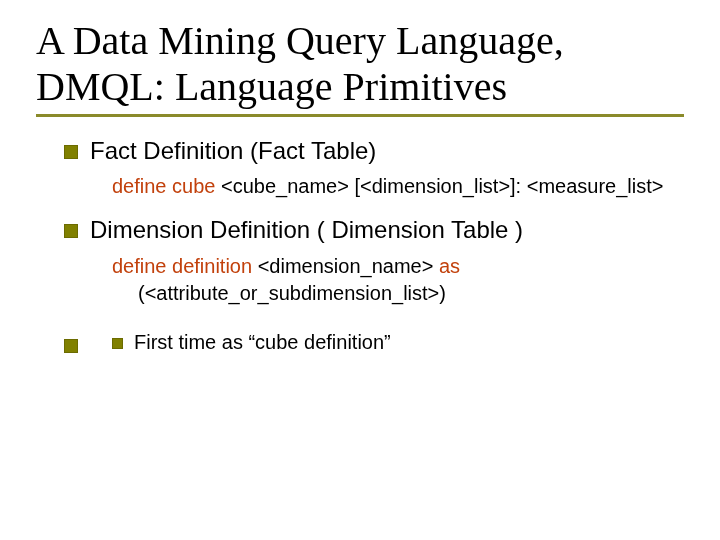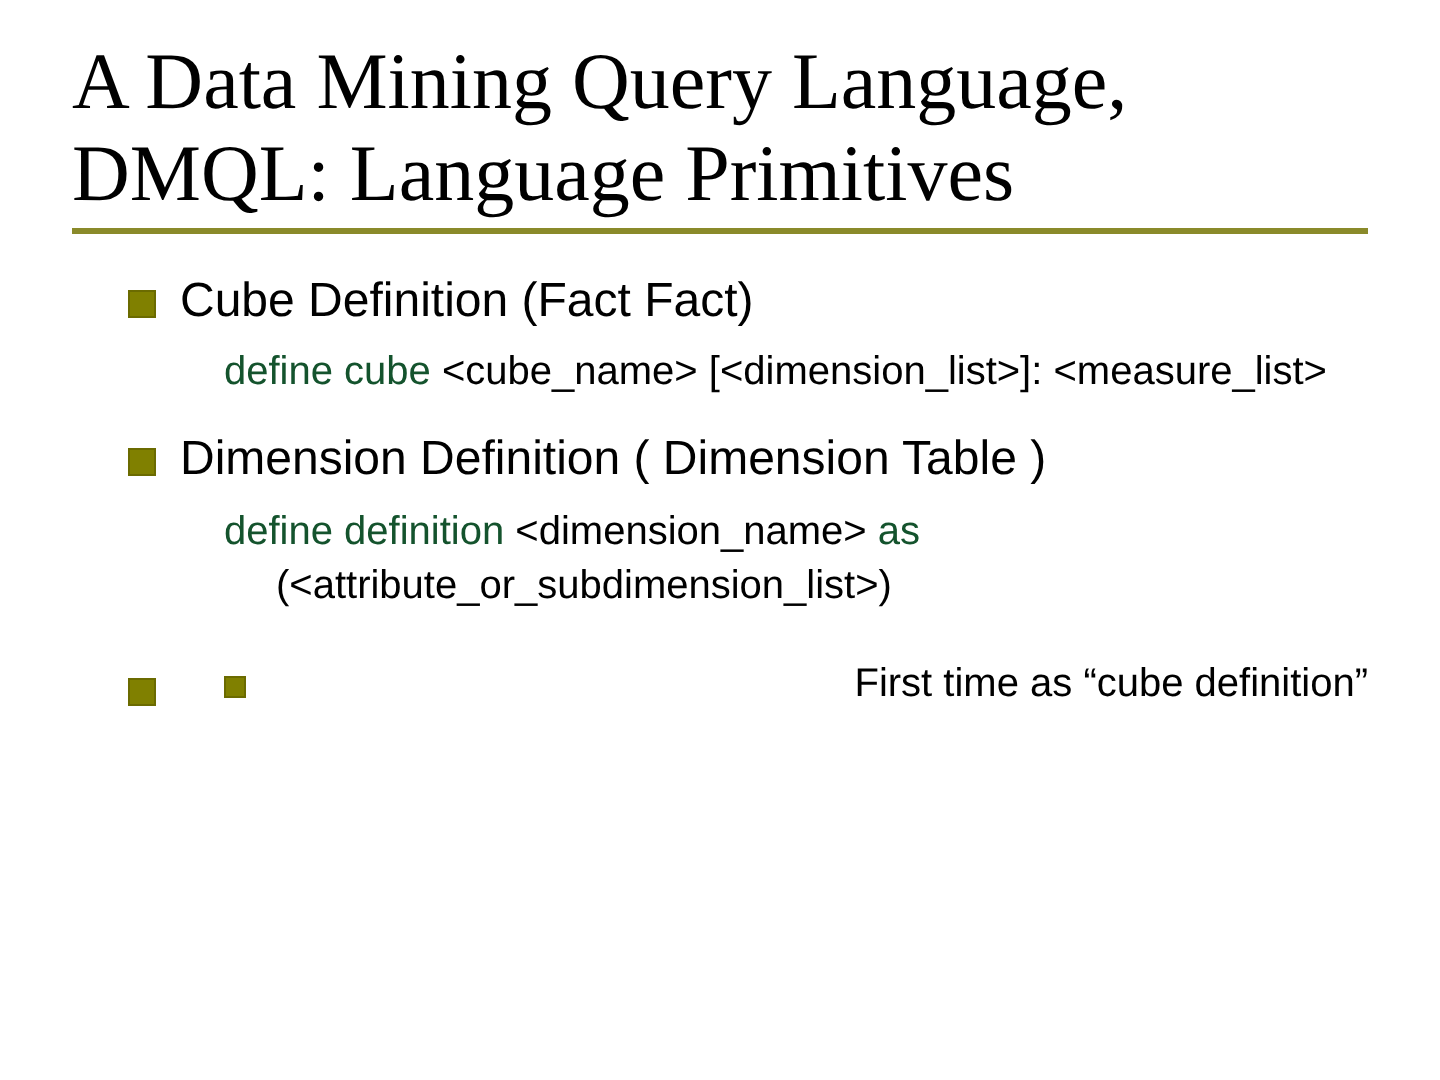"Cube Definition (Fact Fact)" span { text: Cube Definition (Fact Fact -> Fact Definition (Fact Table }
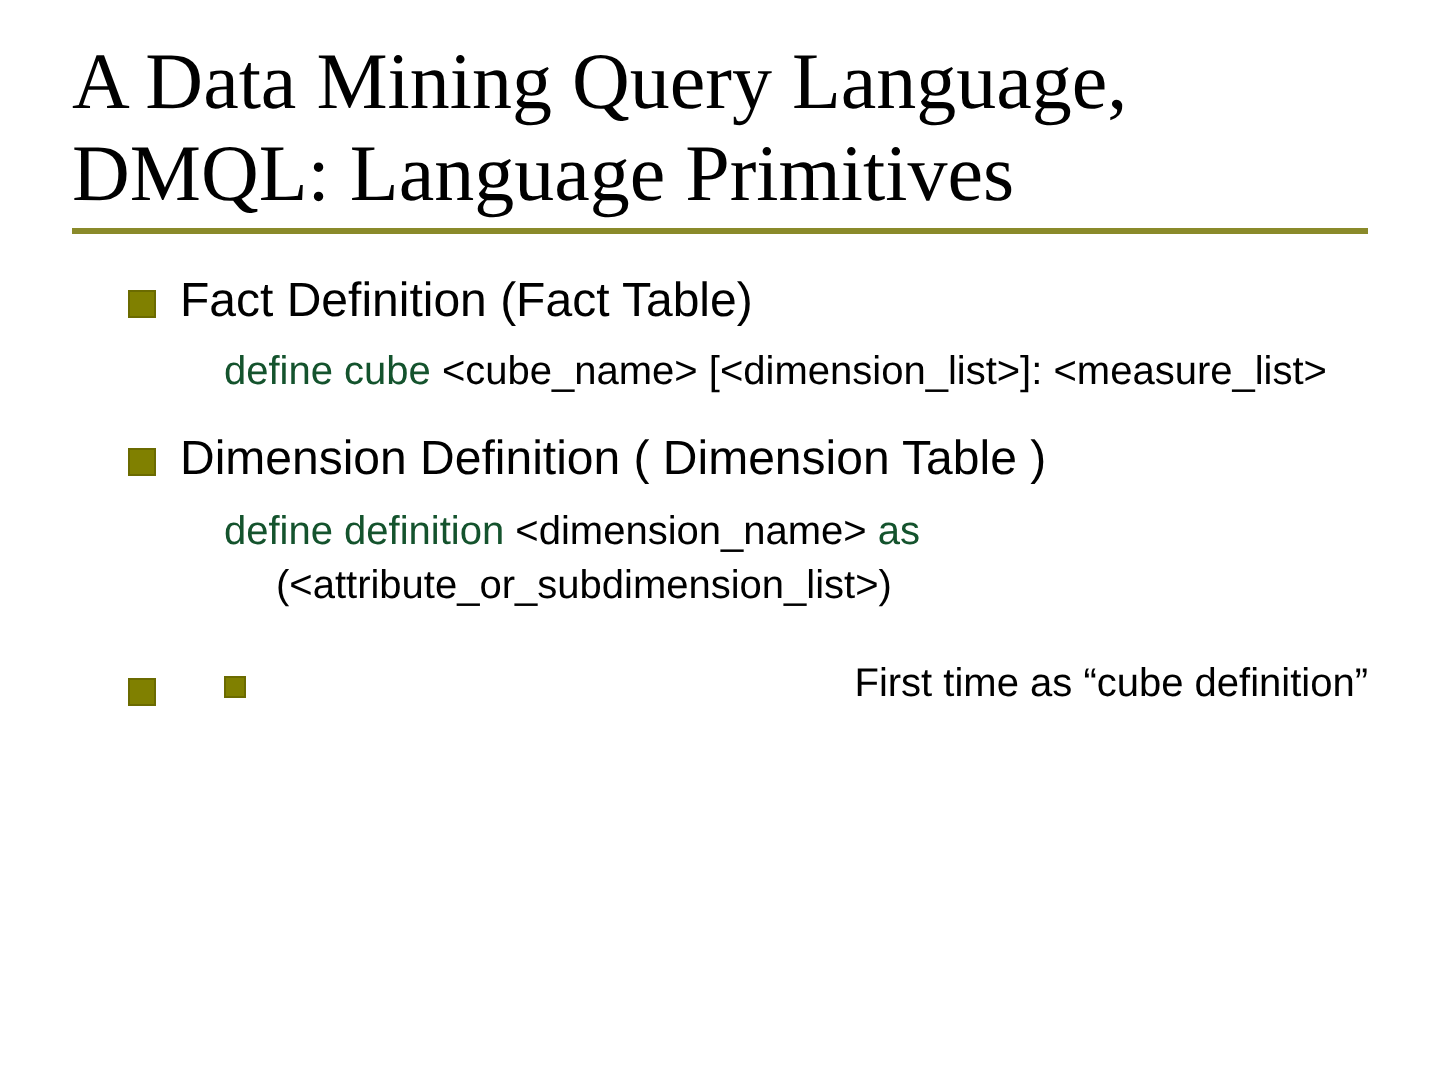"define cube" .kw { color: #14532d -> #c2410c }
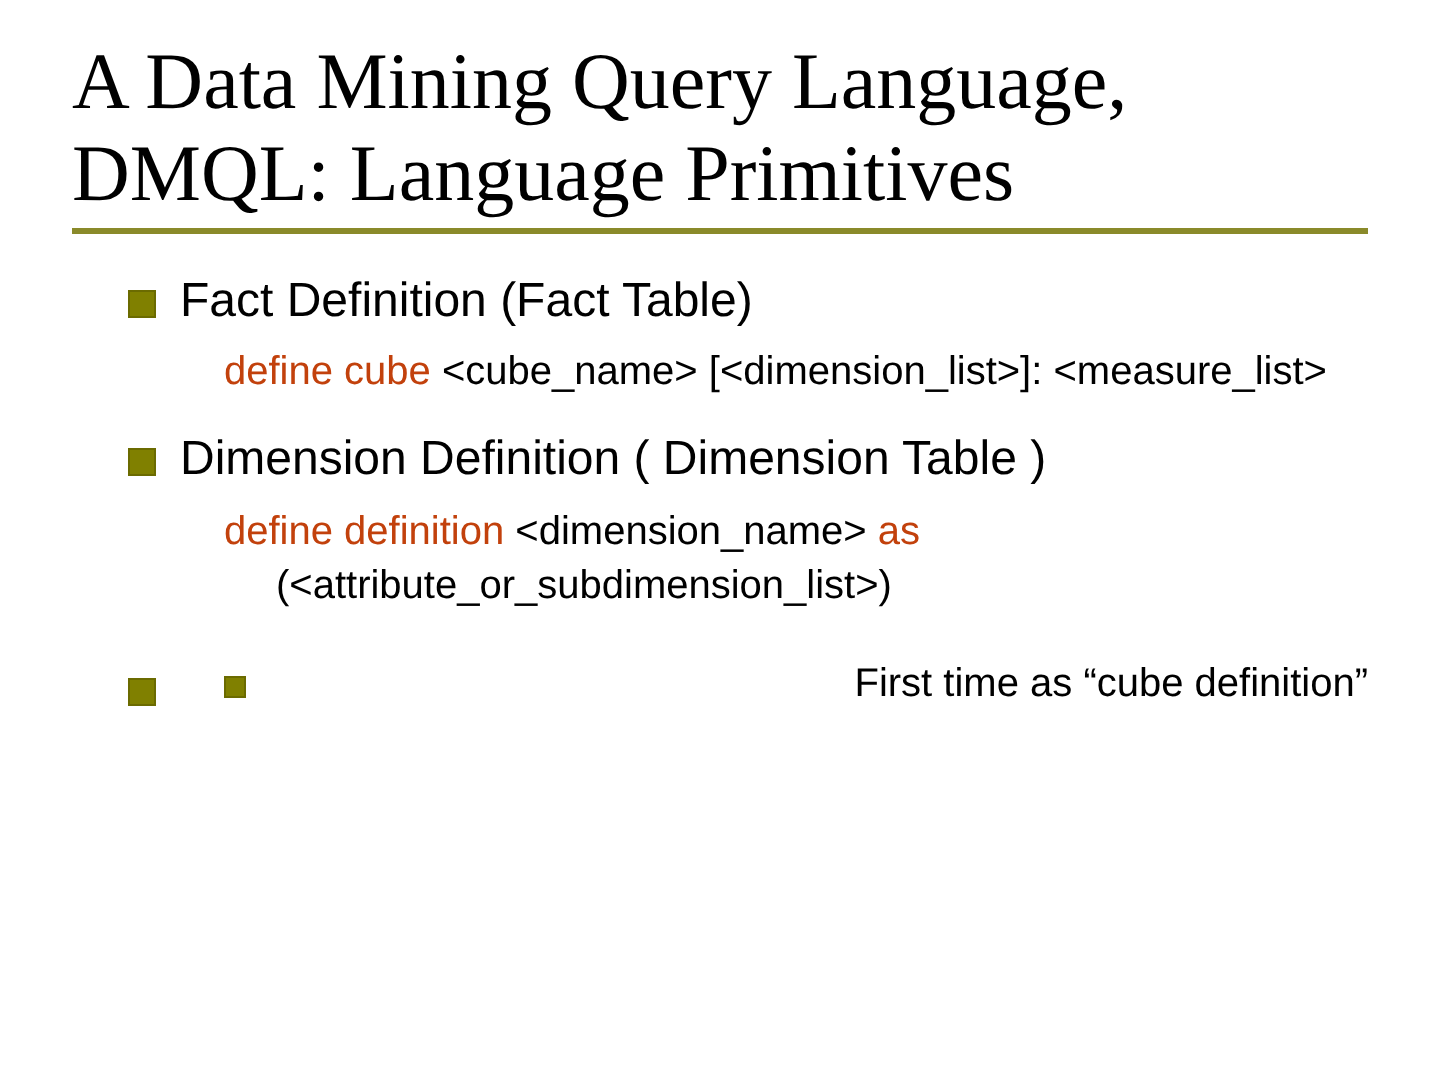"First time as “cube definition”" ul.level2 { text-align: right -> none }
